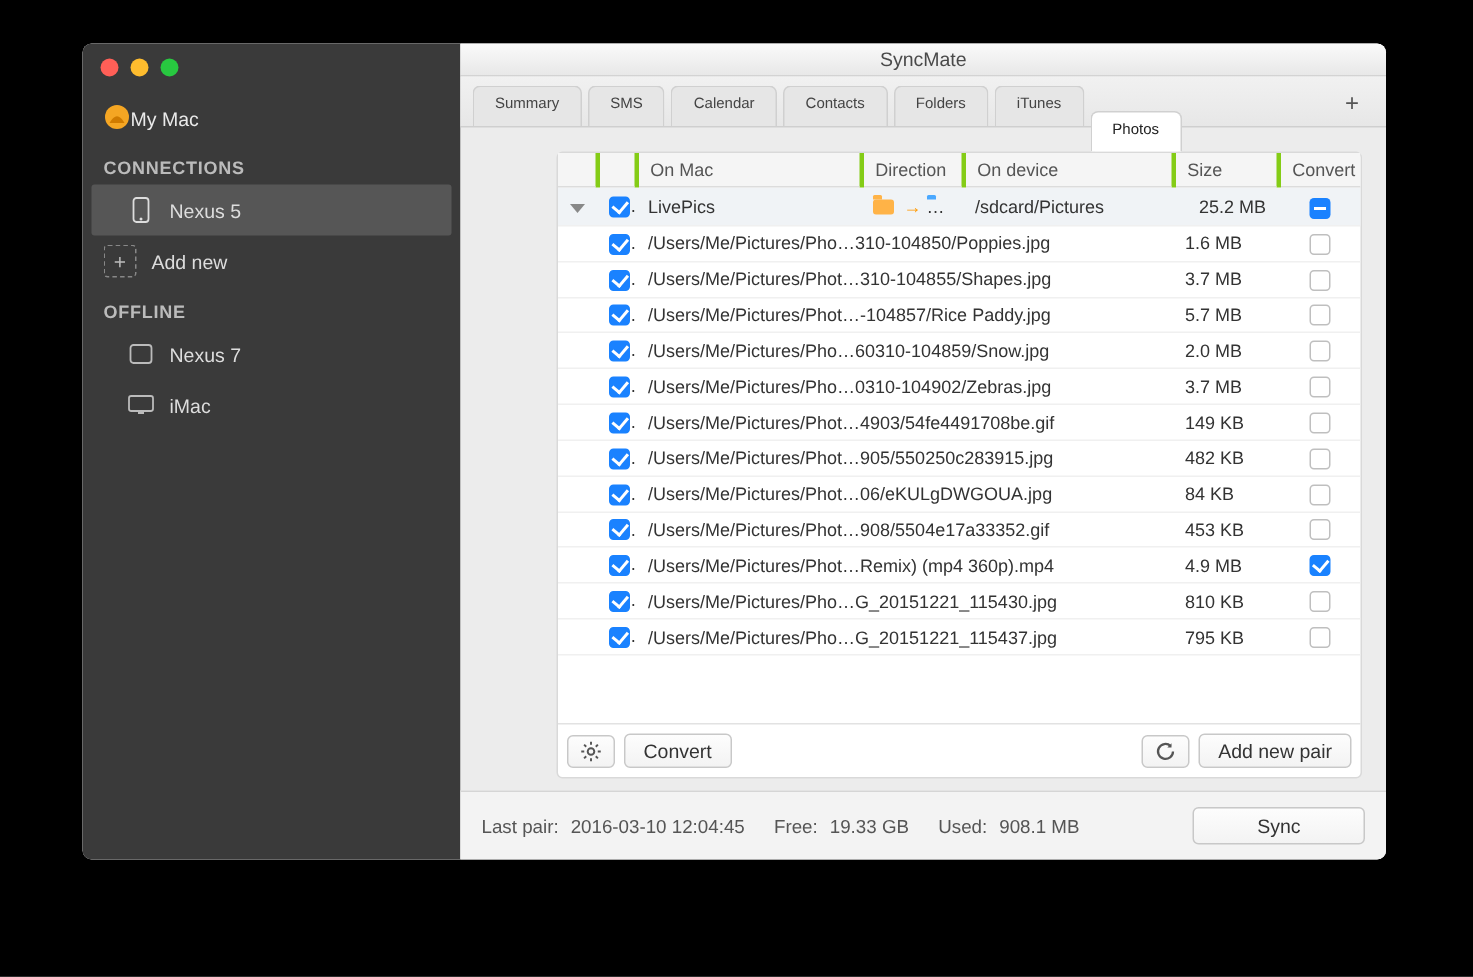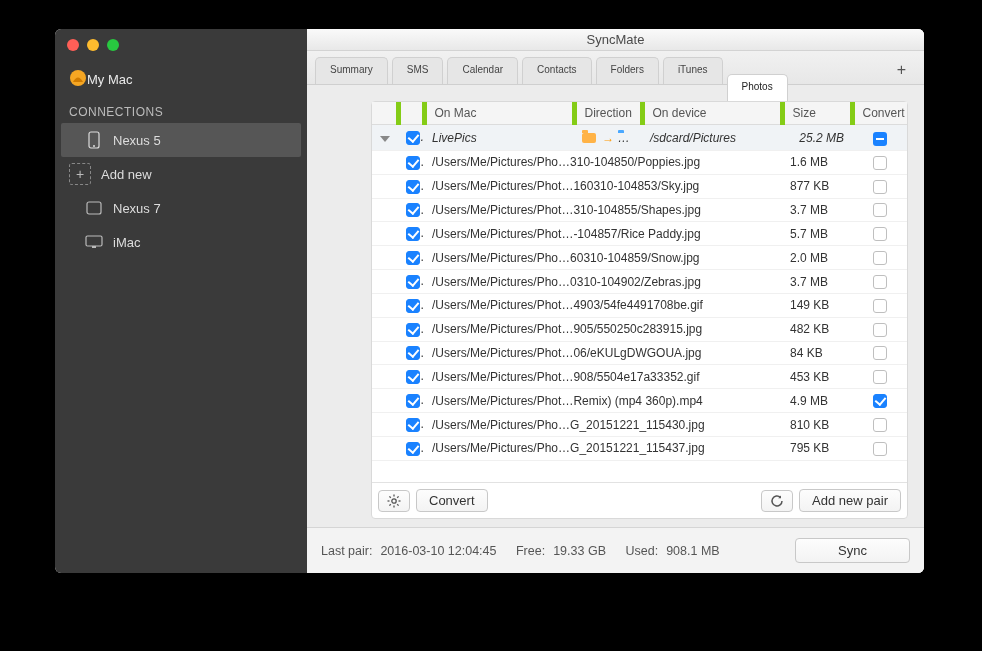"CONNECTIONS" .sb-header { font-weight: 400 -> 700 }
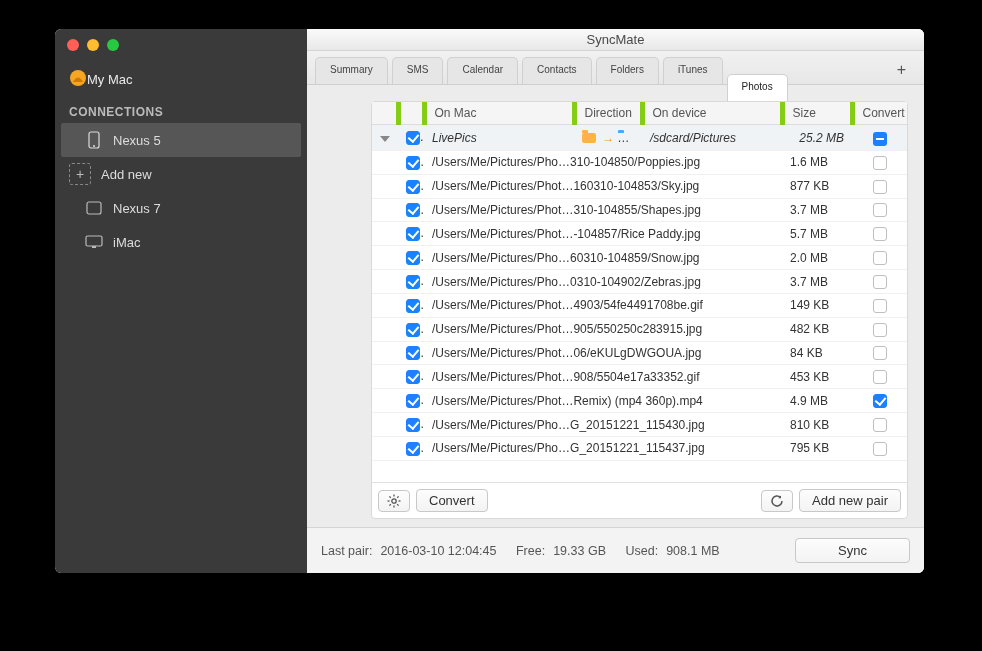"On Mac" thead th { border-right: 5px solid #84cc16 -> 3px solid #84cc16 }
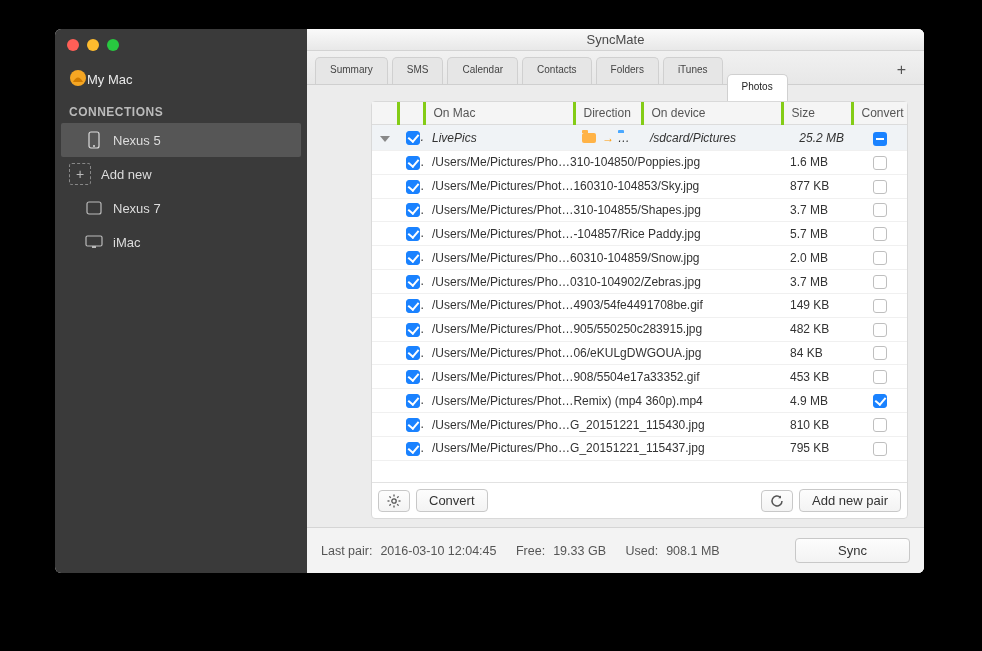"LivePics" tbody tr.head-row { font-style: italic -> none }
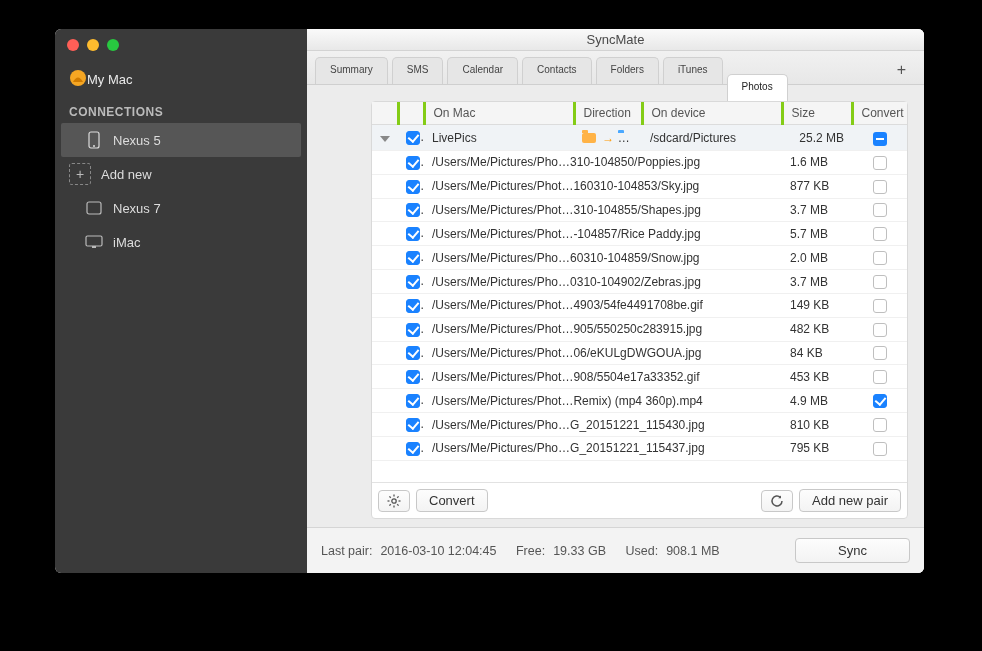"/Users/Me/Pictures/Phot…160310-104853/Sk" tr { html: <tr> <td></td> <td><span></span></td> <td>/Users/Me/Pictures/Phot…160310-104853/Sky.jpg</td> <td>877 KB</td> <td><span></span></td> </tr> -> none }
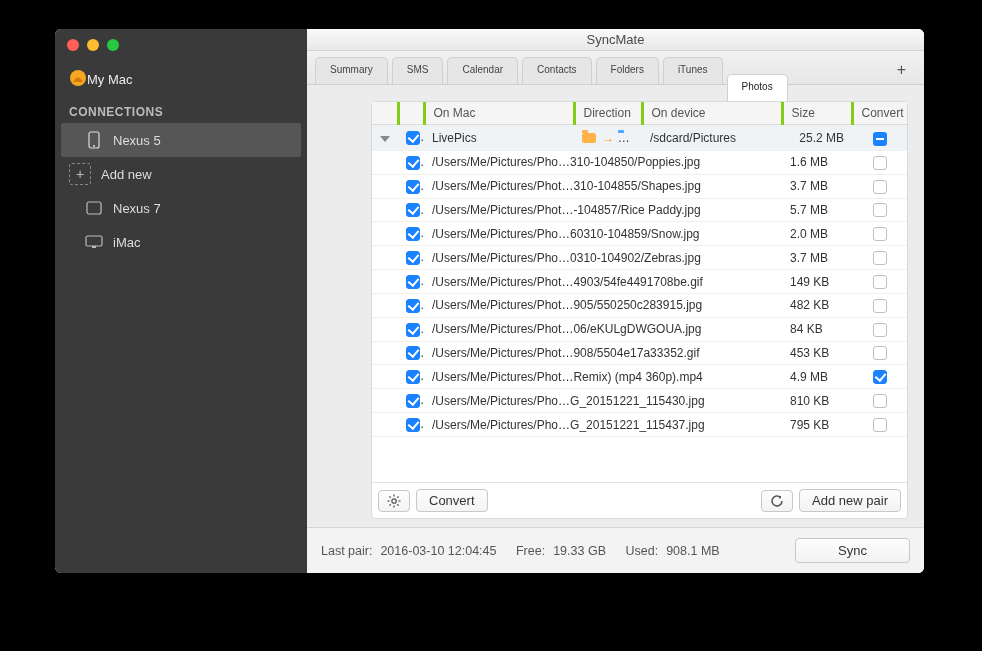"OFFLINE" div.sb-header { html: none -> <div>OFFLINE</div> }
